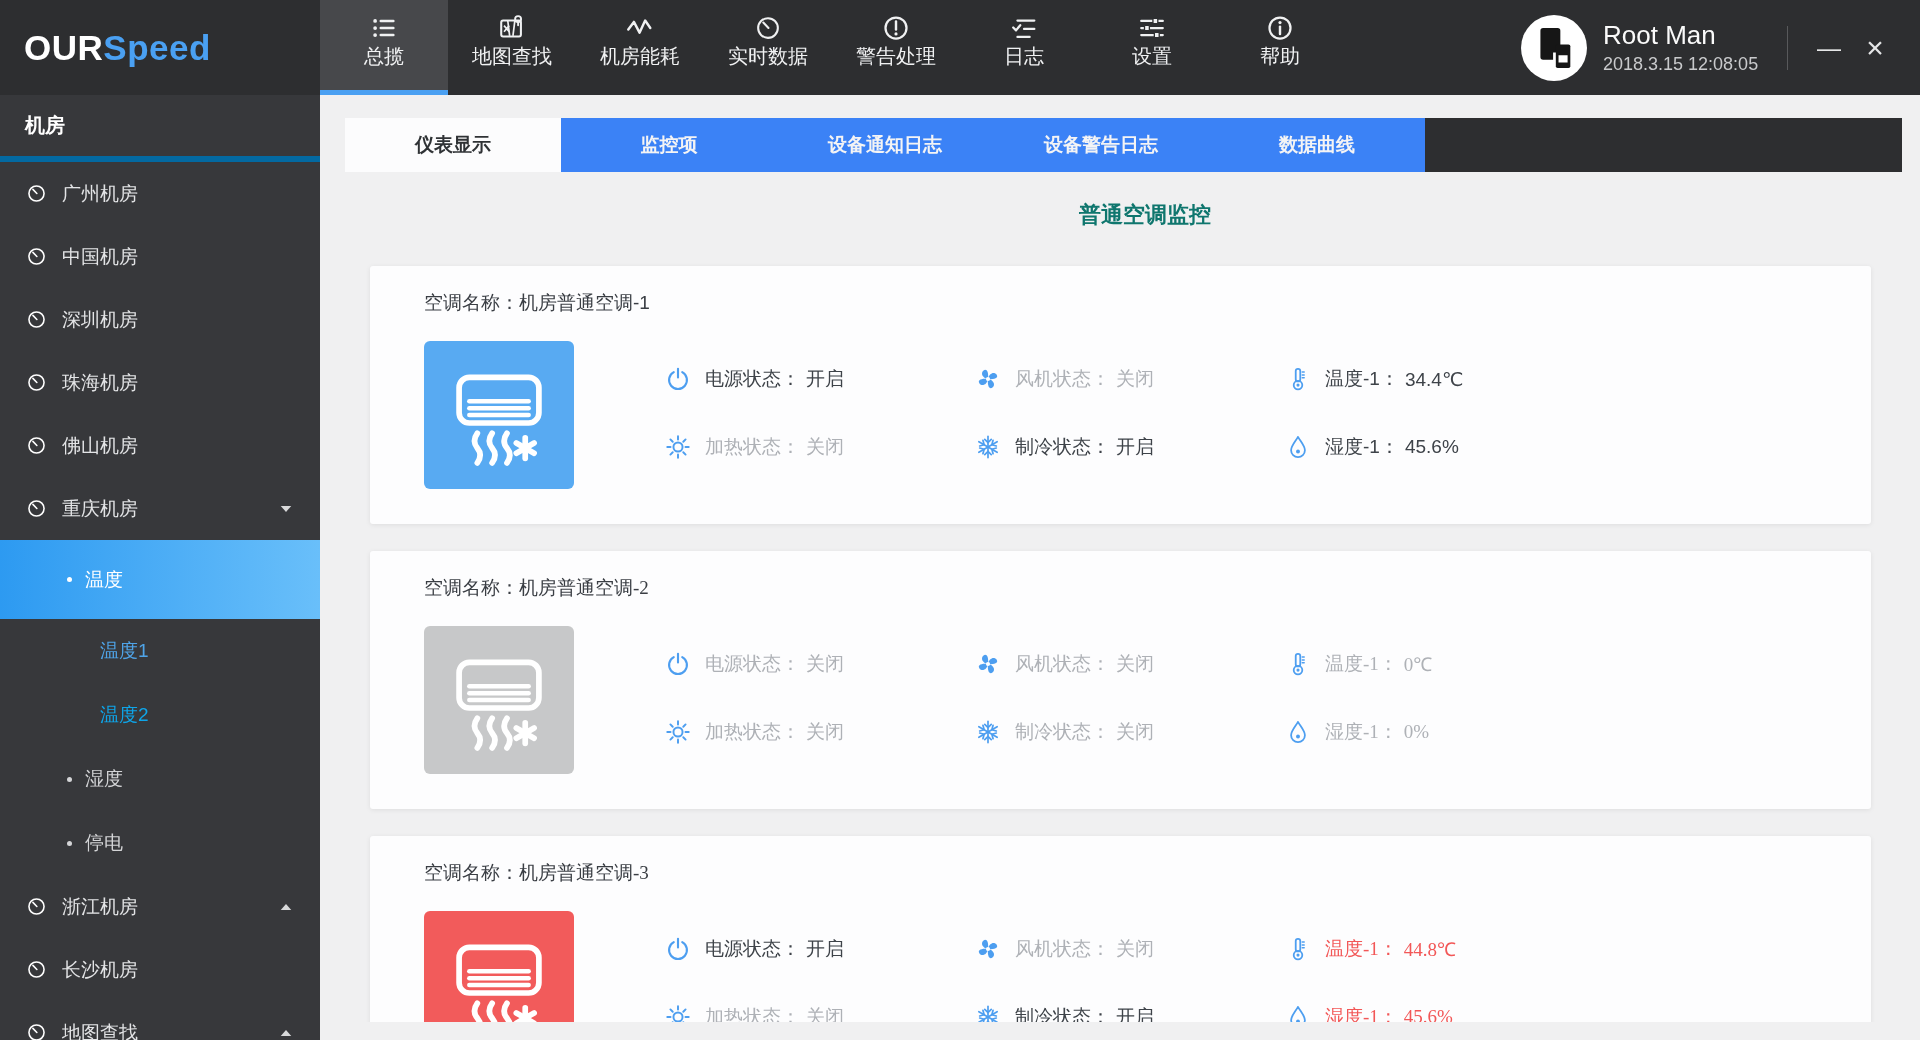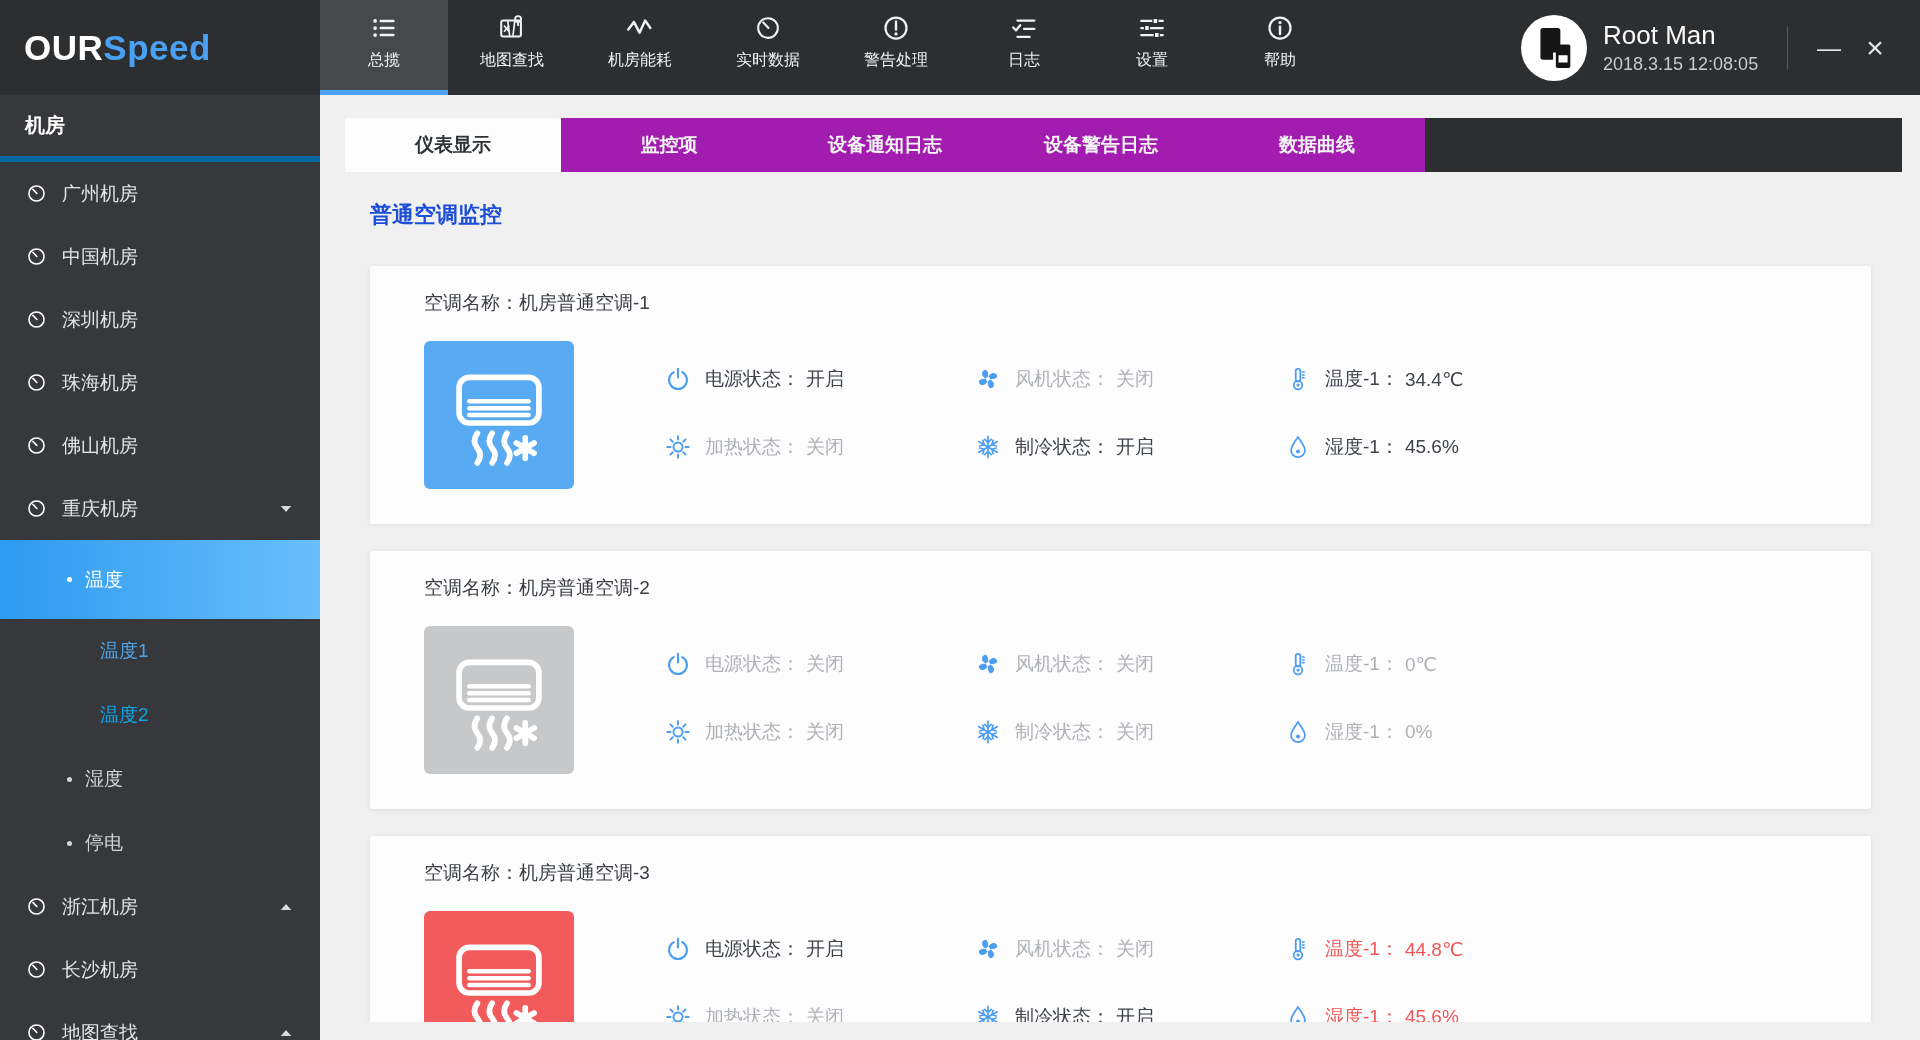"总揽" .nav-item .nlabel { font-size: 16px -> 20px; margin-top: 7px -> none }
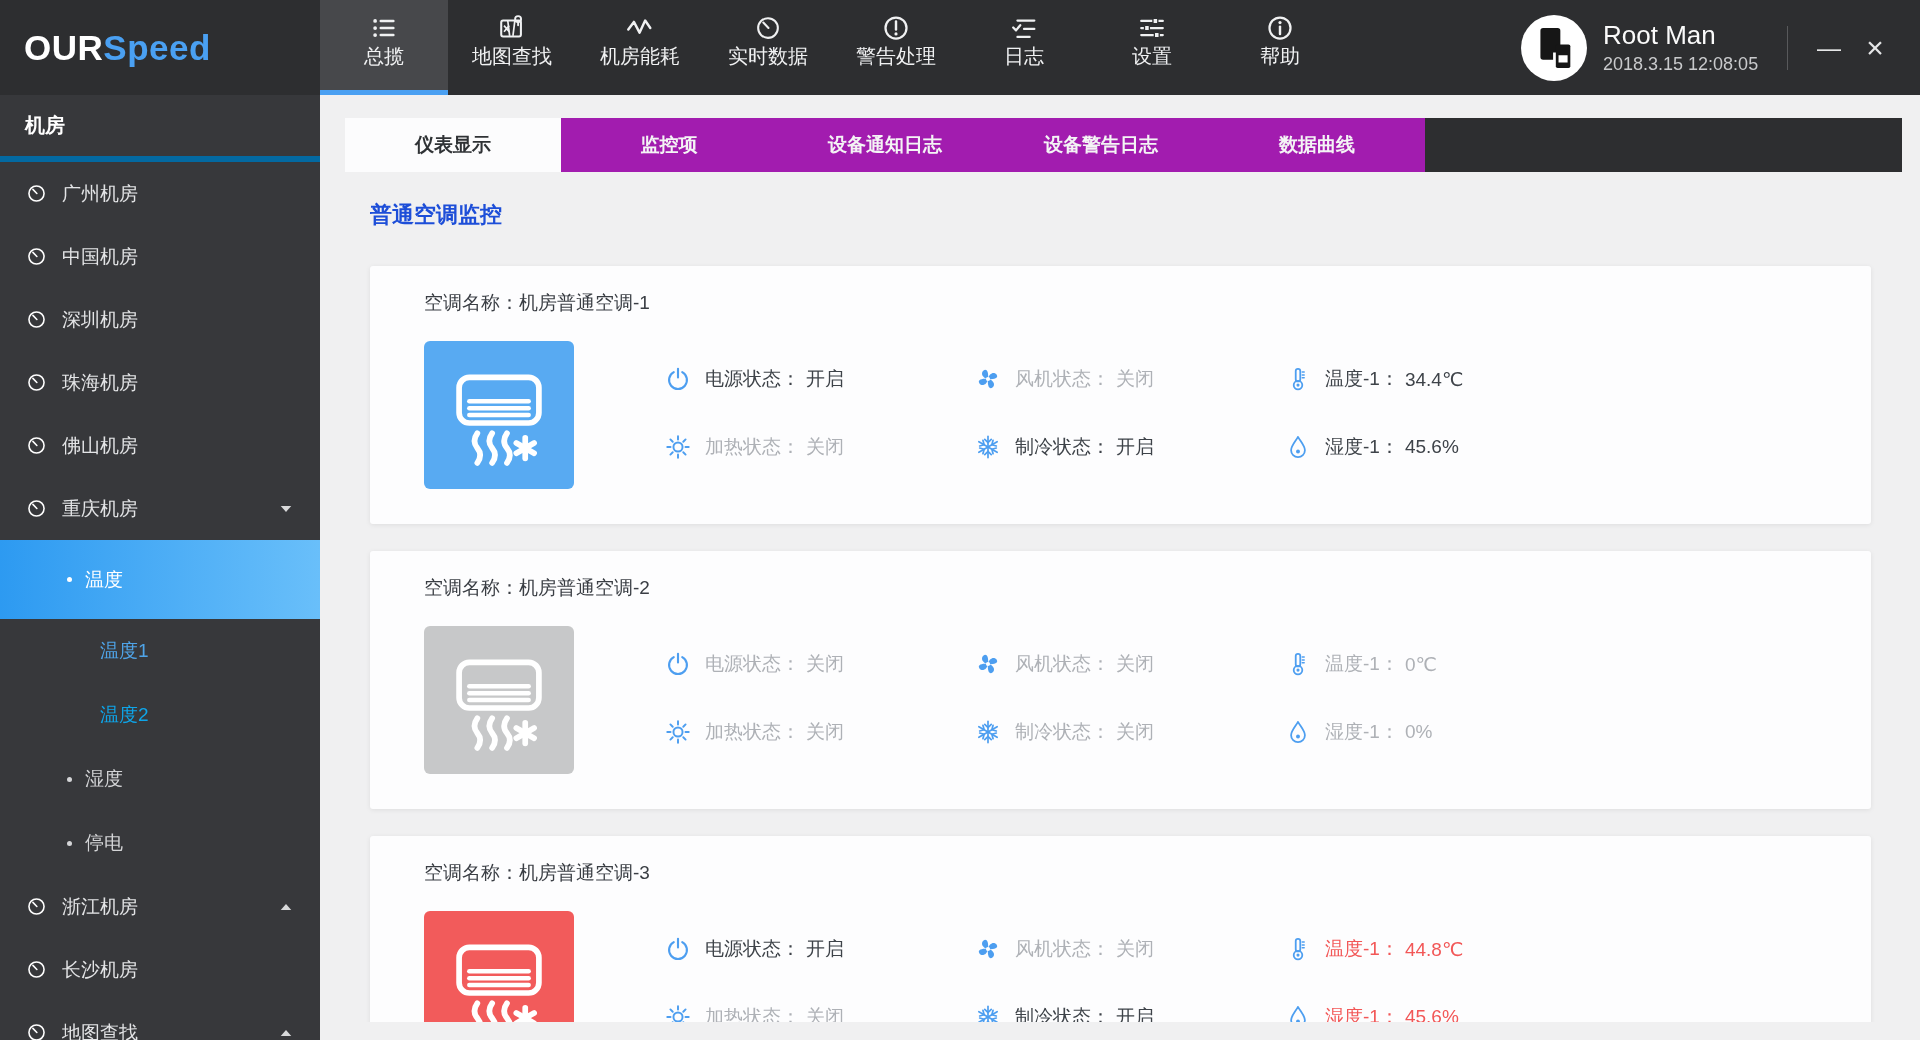"监控项" .tab { background: #a21caf -> #3b82f6 }
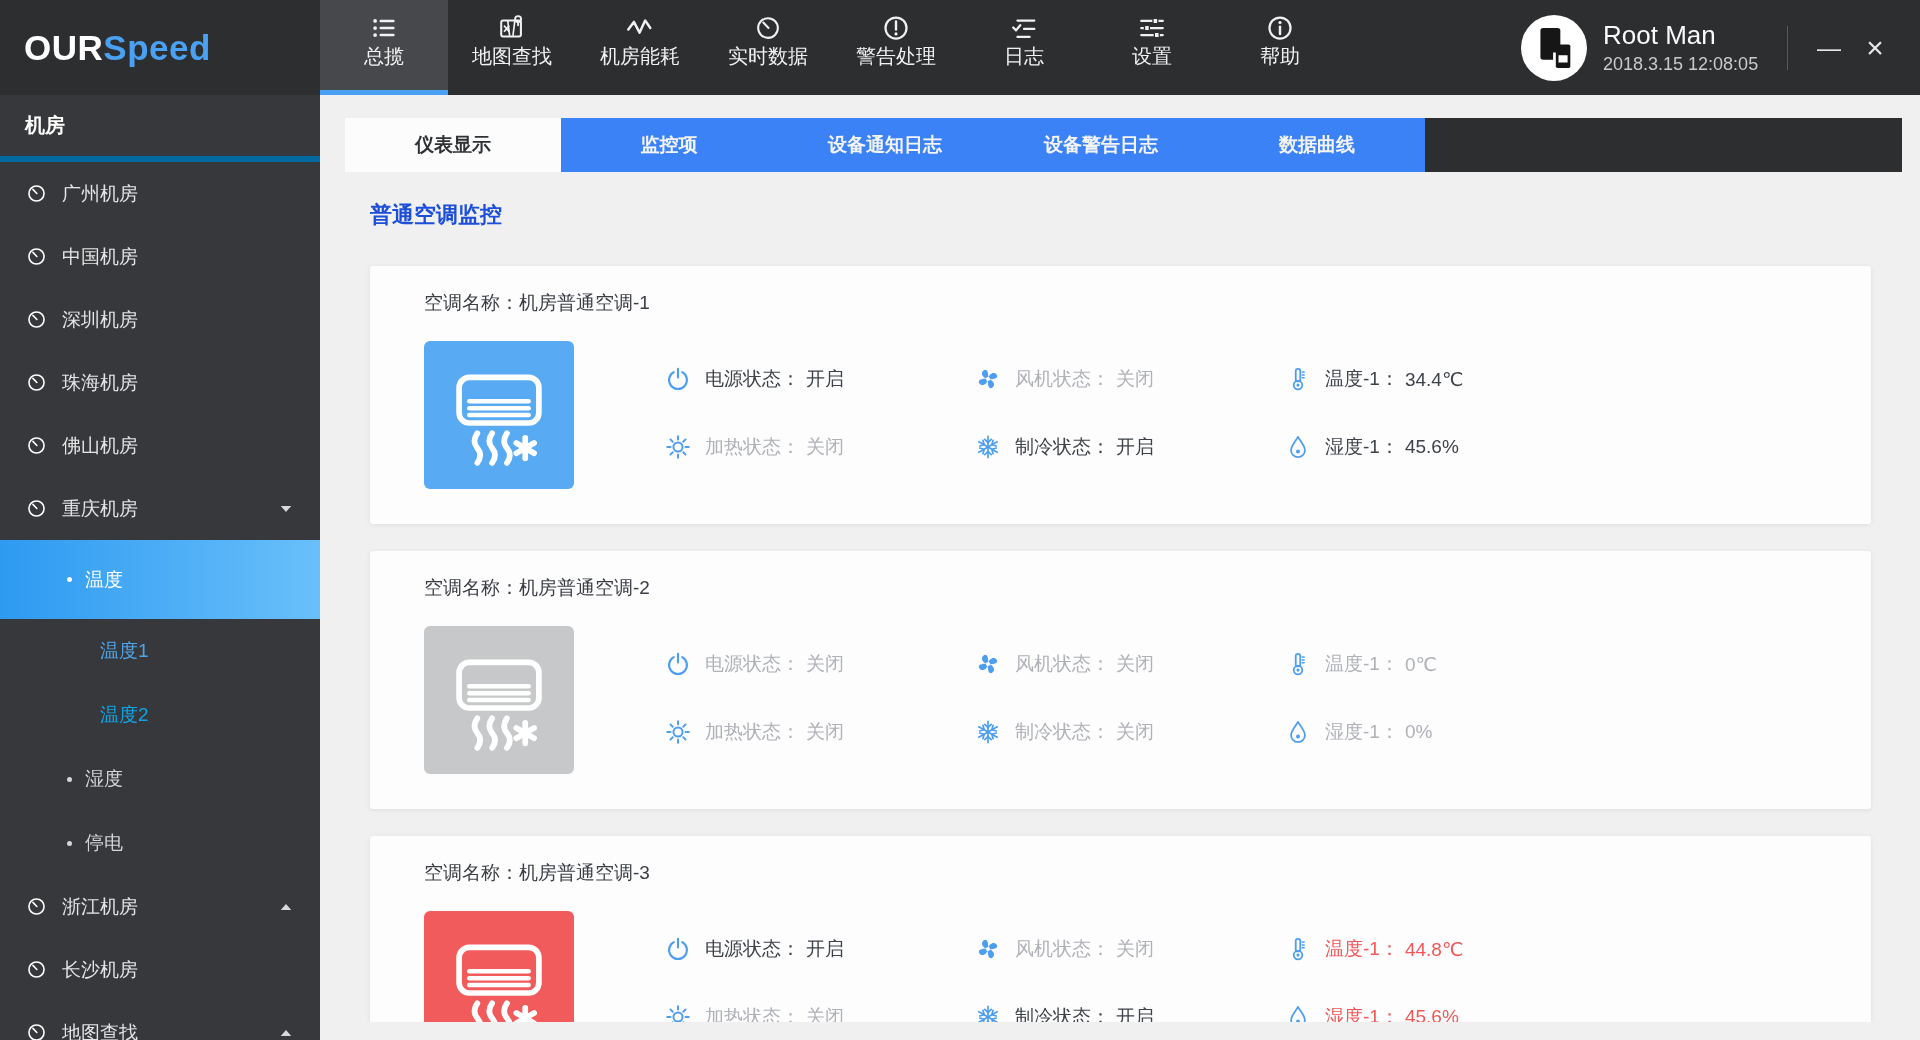"普通空调监控" .section-title { color: #1d4ed8 -> #0f766e; text-align: none -> center }
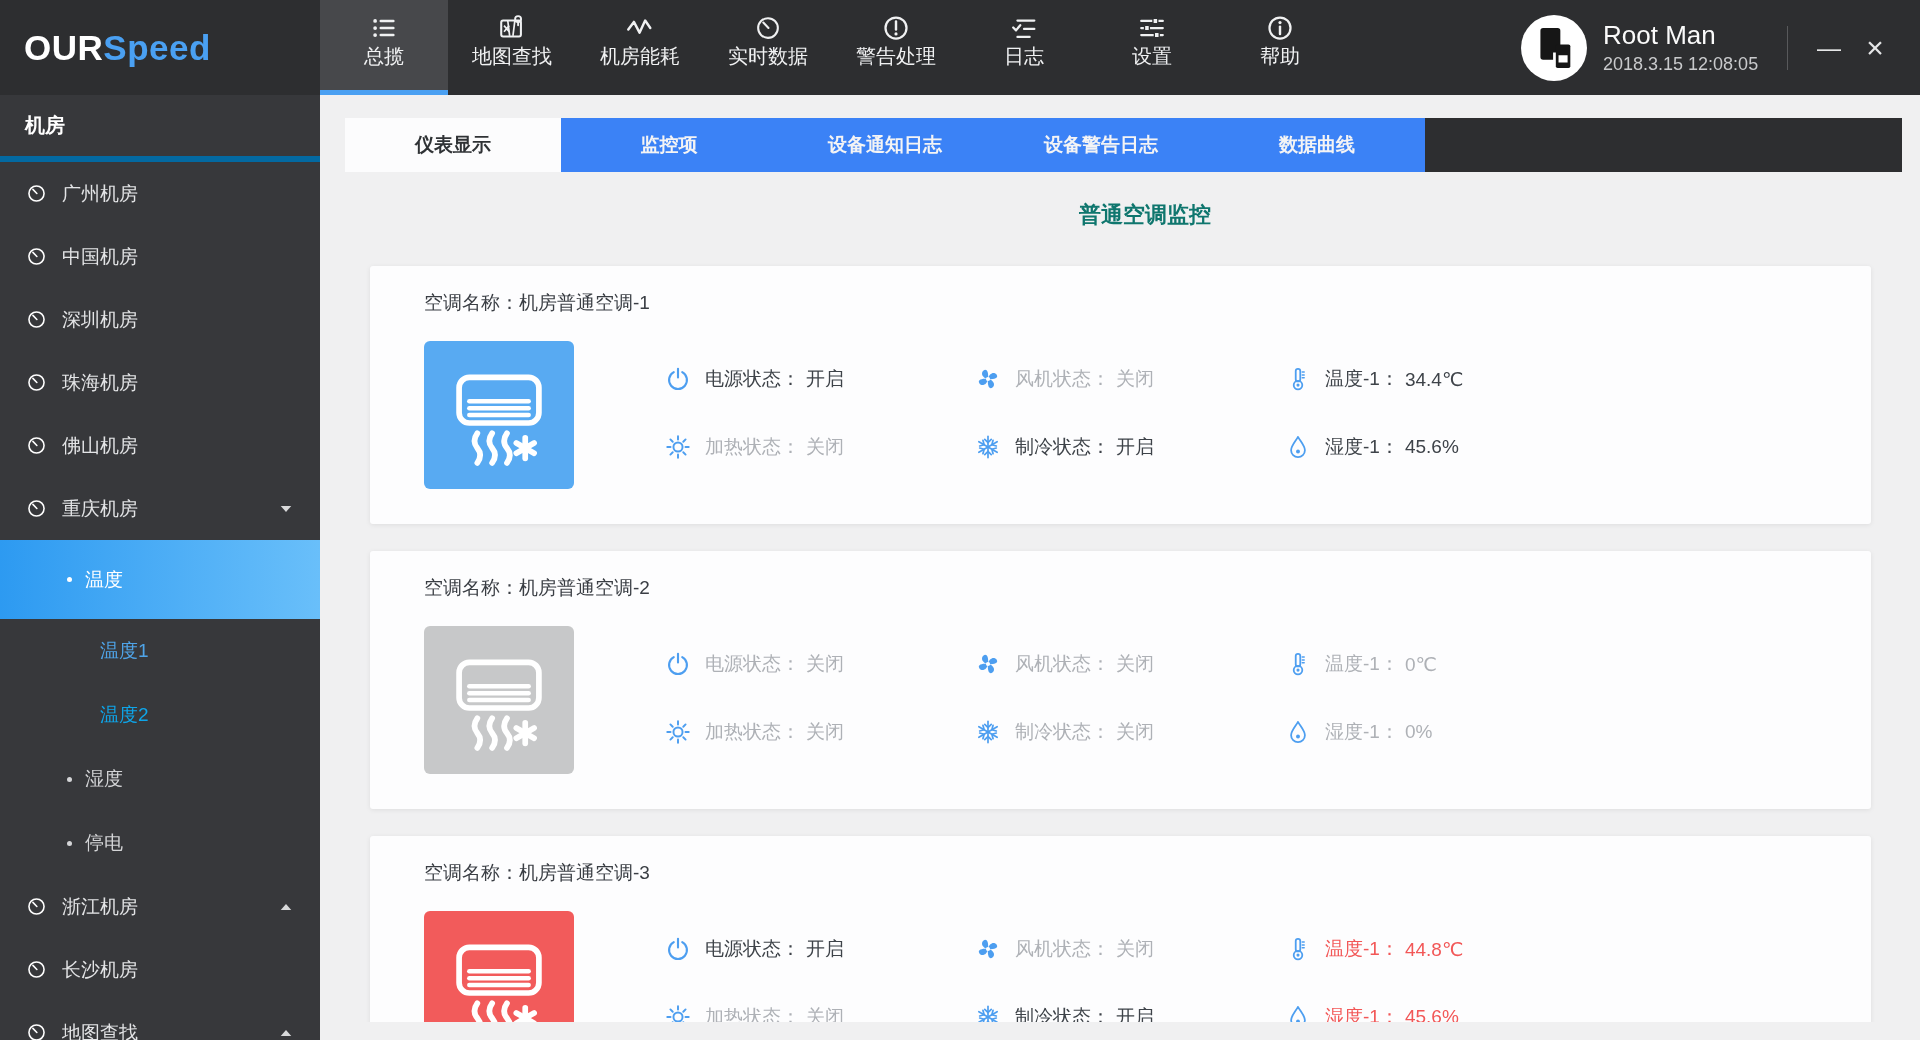"空调名称：机房普通空调-2" .card + .card { font-family: none -> Liberation Serif, serif }
